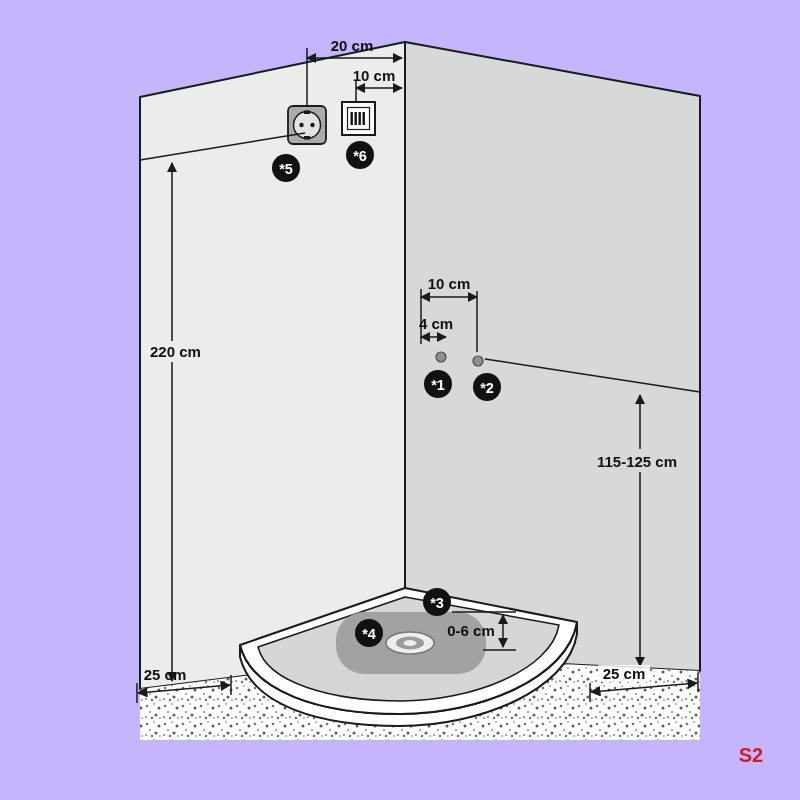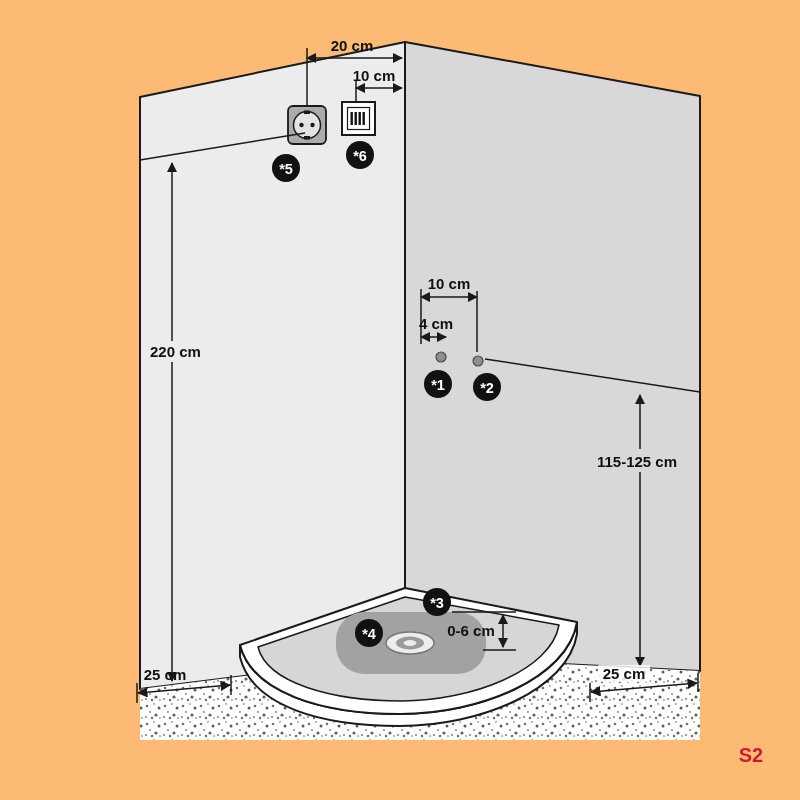"20 cm" .page { background: #fdba74 -> #c4b5fd }
